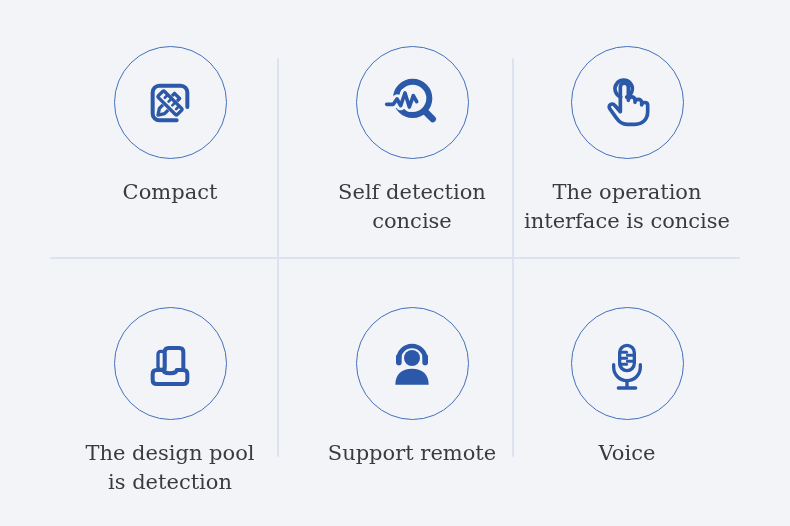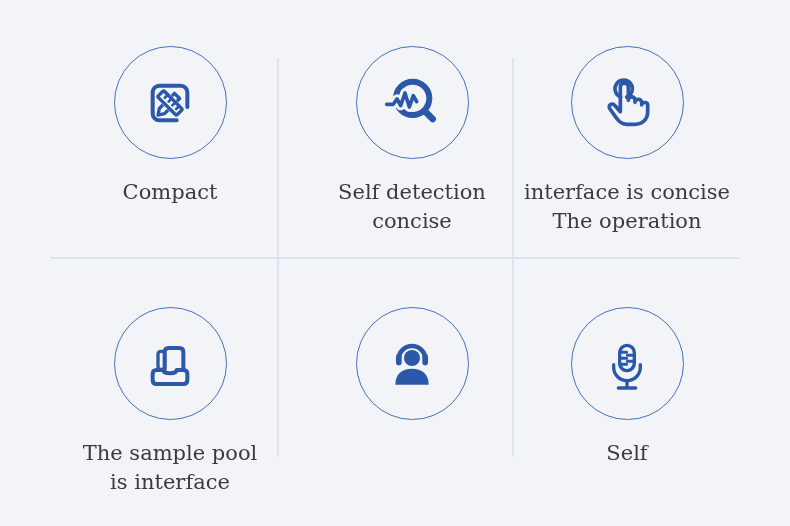"interface is concise" span { order: before "The operation" -> after "The operation" }
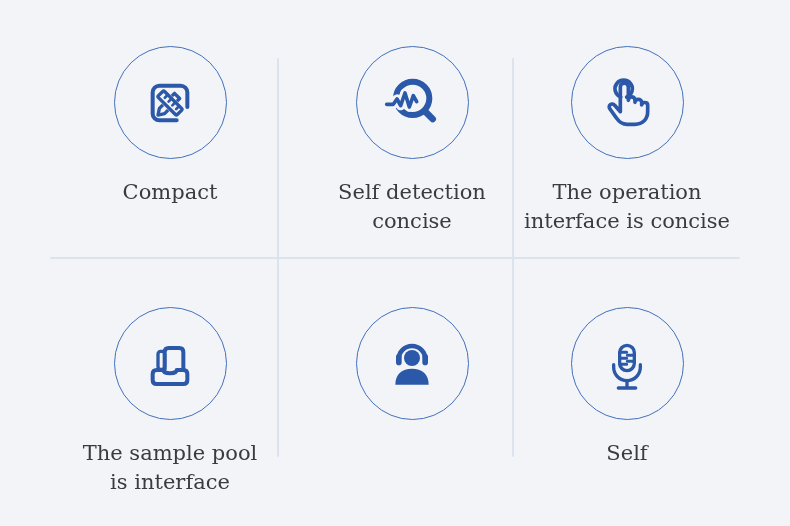"The sample pool" span { text: sample -> design }
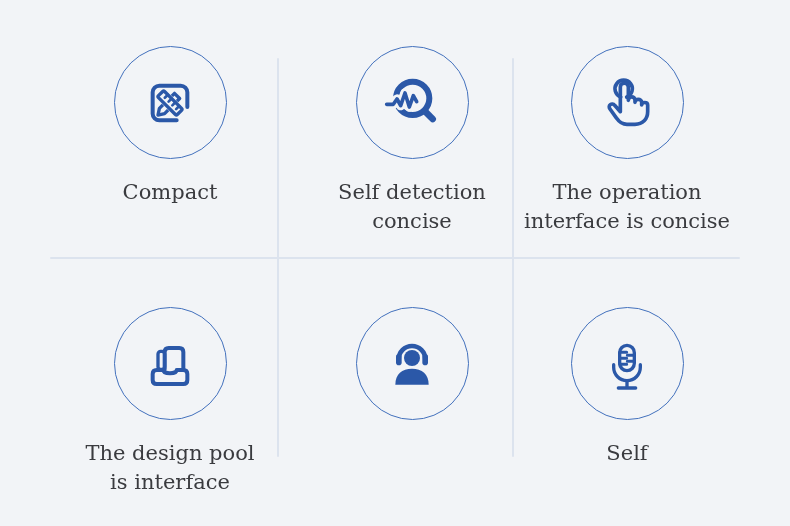"Support remote" span { html: none -> <span>Support remote</span> }
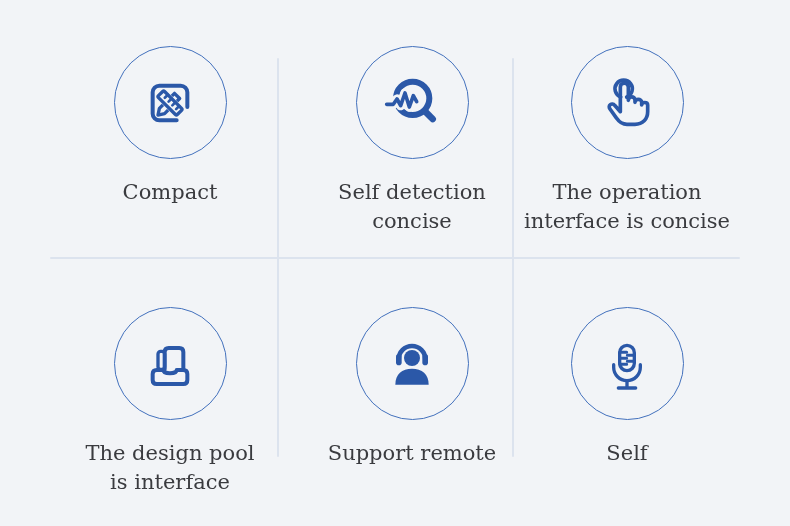"Self" span { text: Self -> Voice }
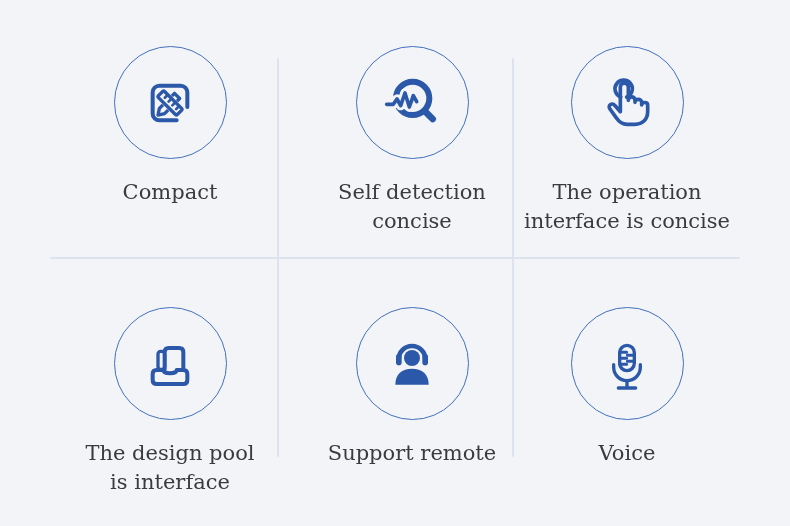"is interface" span { text: interface -> detection }
